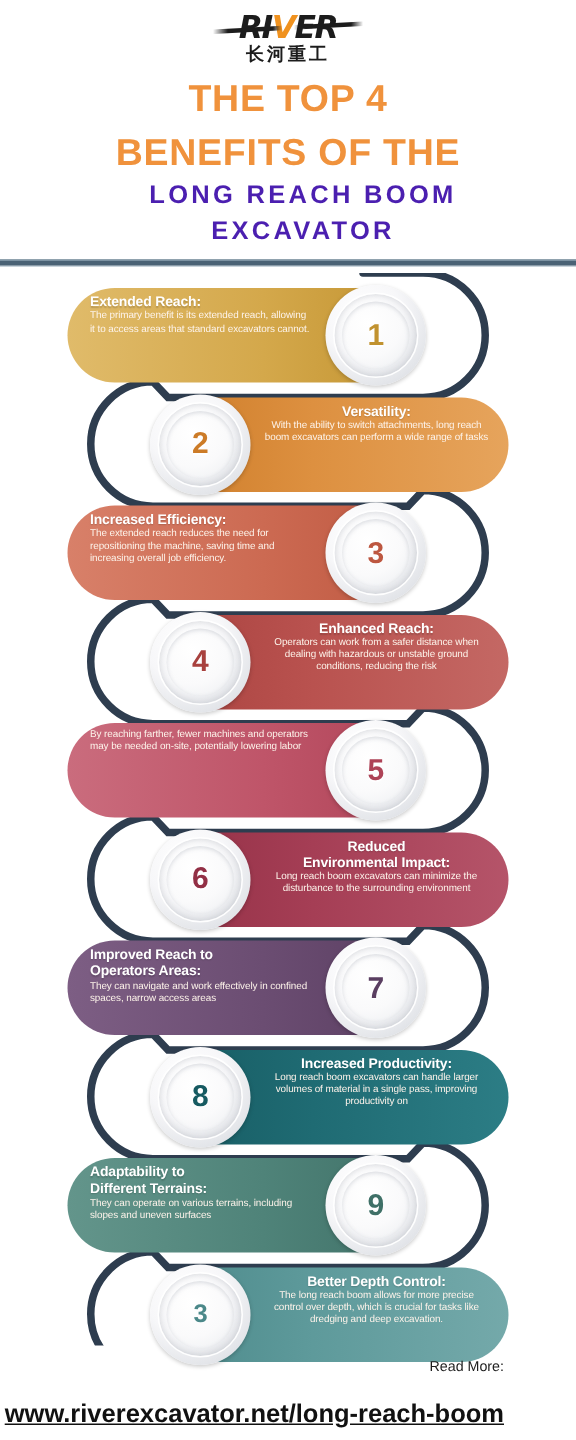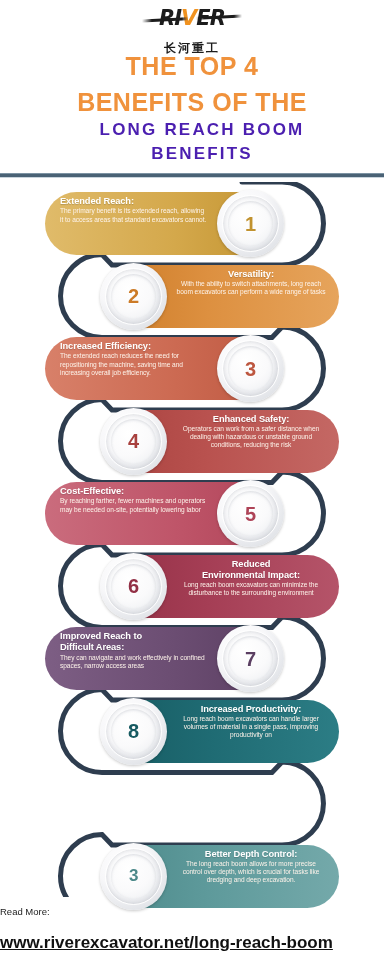"长河重工" .logo-cn { margin-top: 13px -> 1px }
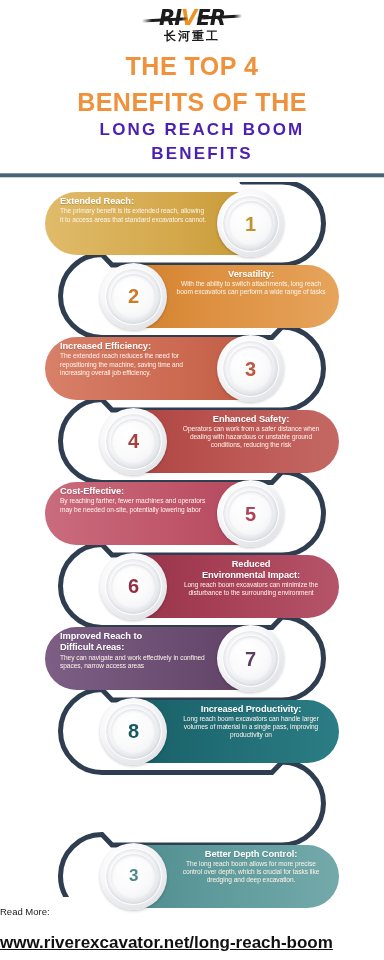"BENEFITS" div.title-sub { text: BENEFITS -> EXCAVATOR }
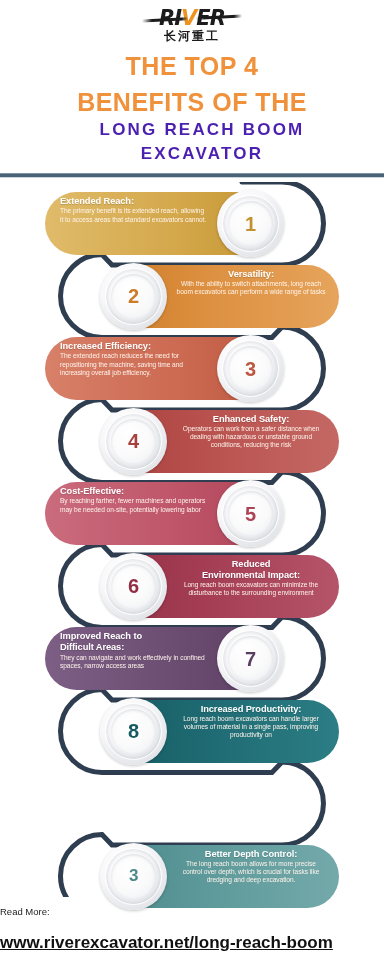"Enhanced Safety:" div.c-head { text: Safety -> Reach }
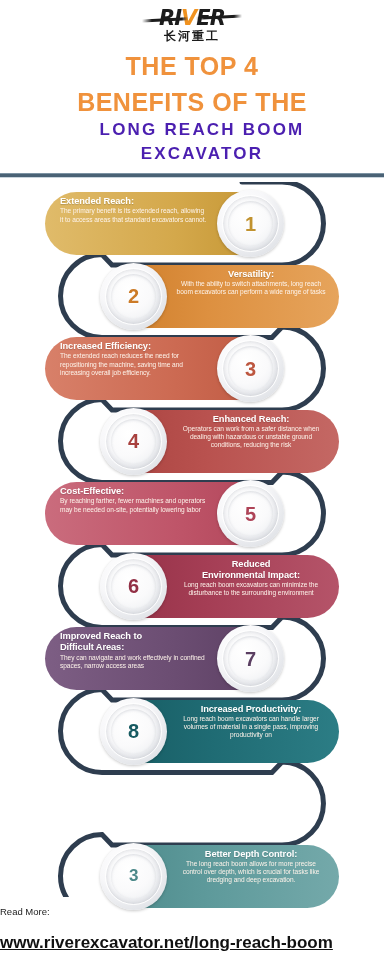"Cost-Effective:" div.c-head { html: <div>Cost-Effective:</div> -> none }
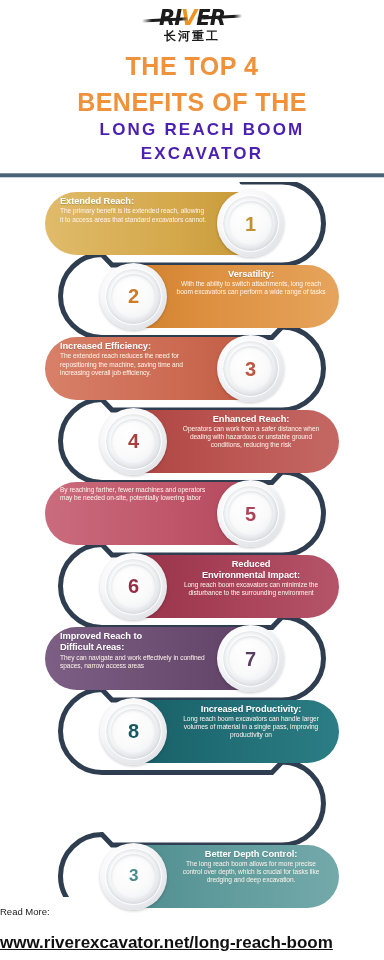"Difficult Areas:" div.c-head { text: Difficult -> Operators }
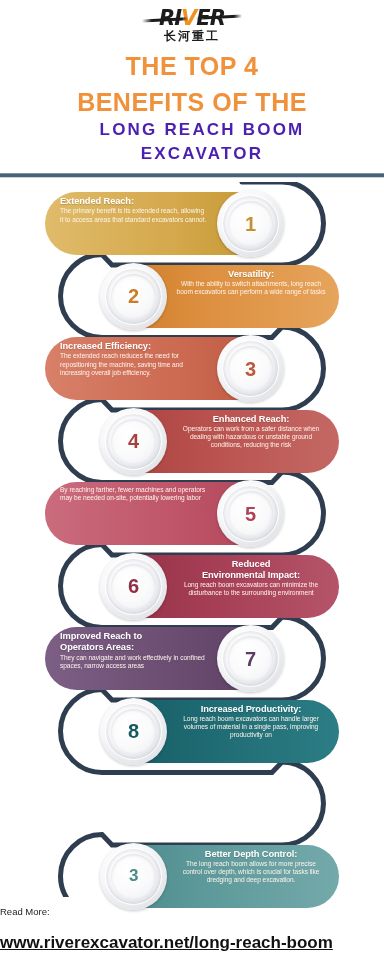"Adaptability to" div.card { html: none -> <div> <div></div> <div> <div>Adaptability to</div> <div>Different Terrains:</div> <div>They can operate on various terrains, including slopes and uneven surfaces</div> </div> <div> <span>9</span> </div> </div> }
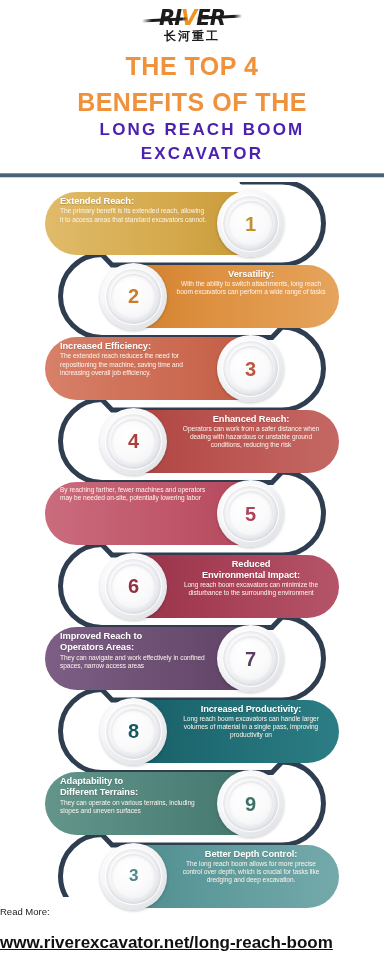"Read More:" .footer { text-align: left -> right }
